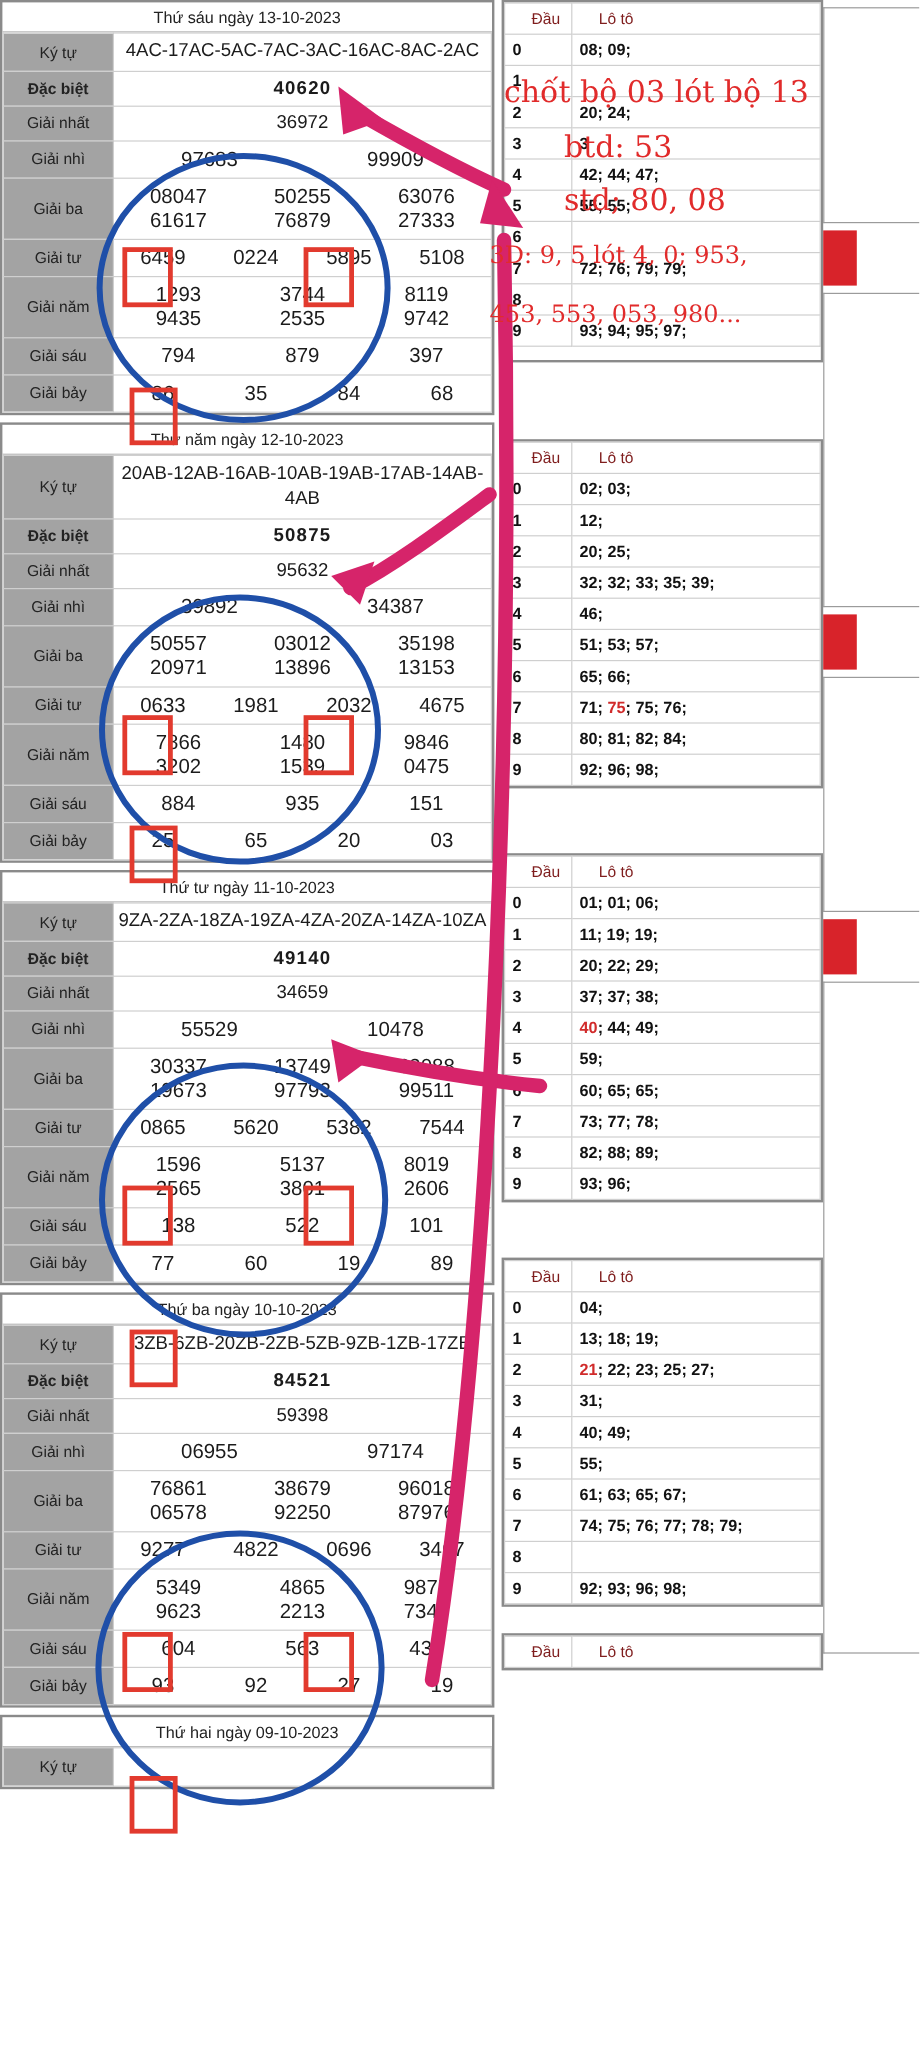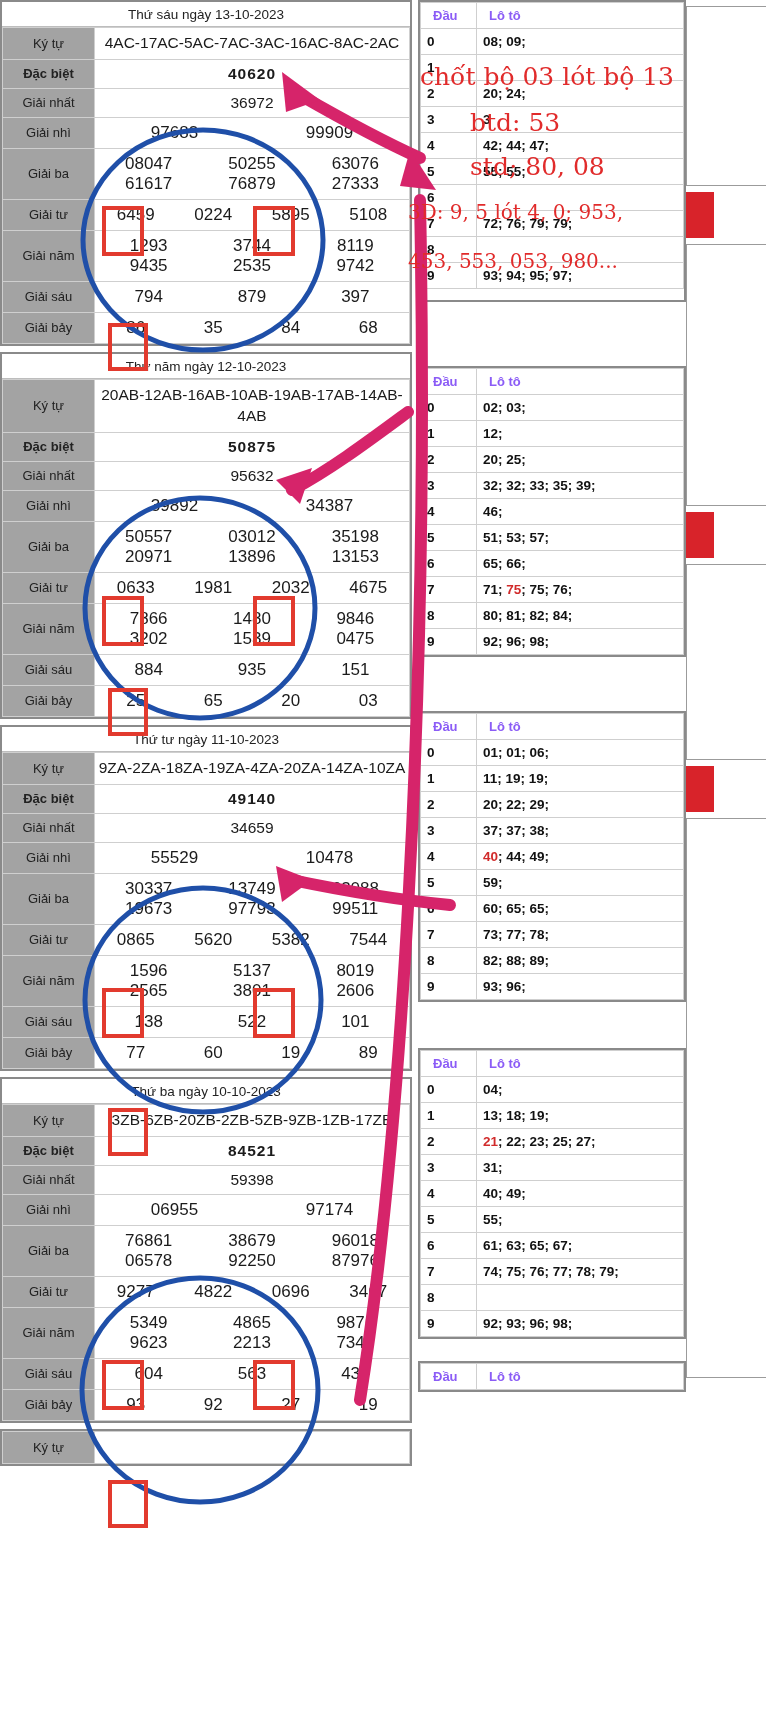"Đầu" table.loto th { color: #8b5cf6 -> #7f1d1d; font-weight: bold -> normal; padding: 5px 12px -> 5px 22px }
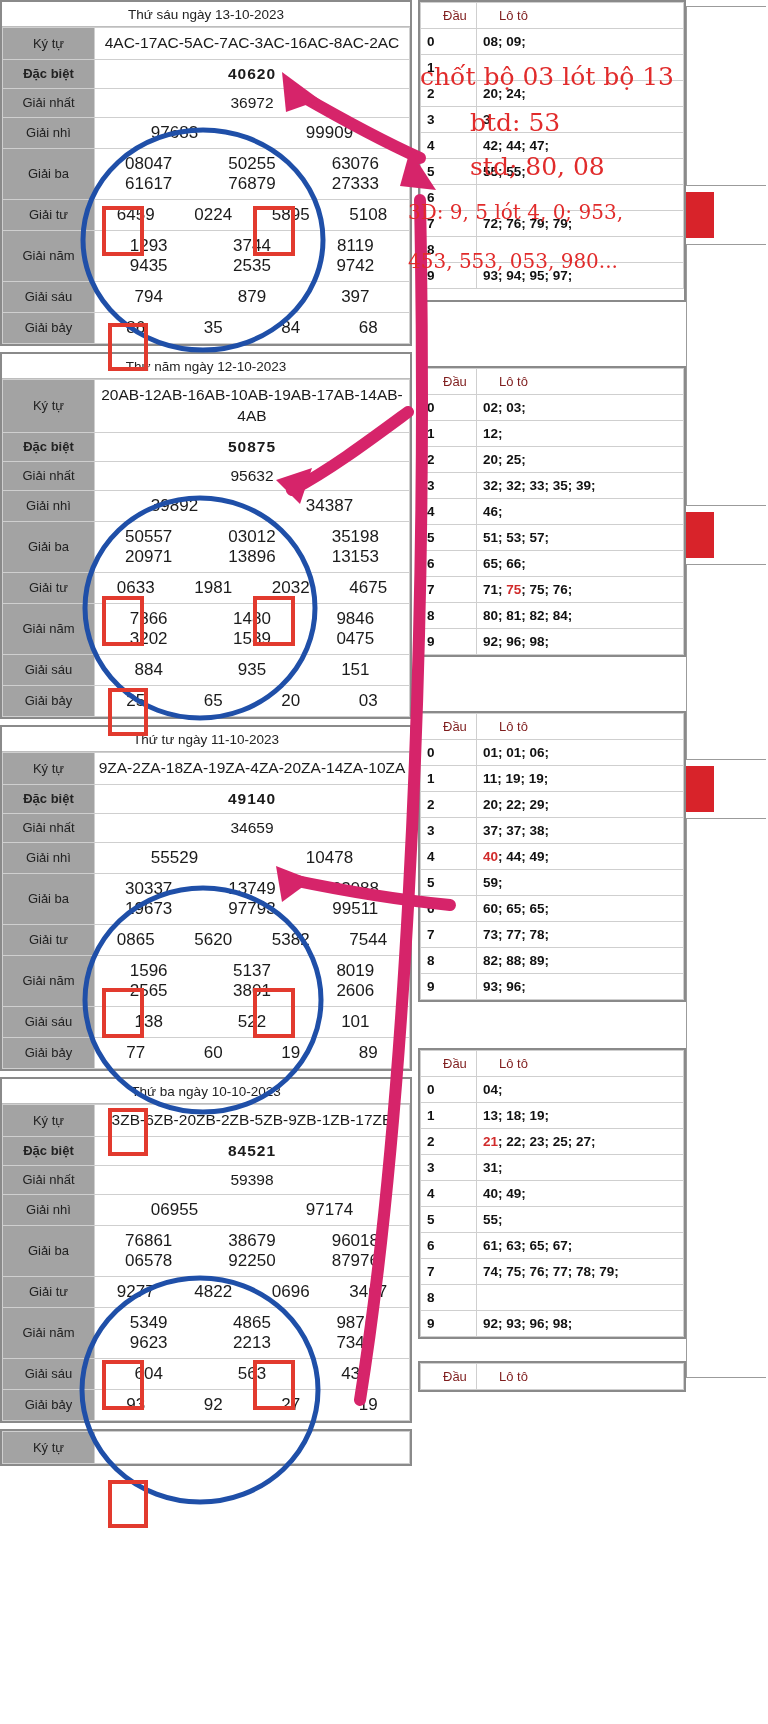"Thứ hai ngày 09-10-2023" div.result-date { html: none -> <div>Thứ hai ngày 09-10-2023</div> }
